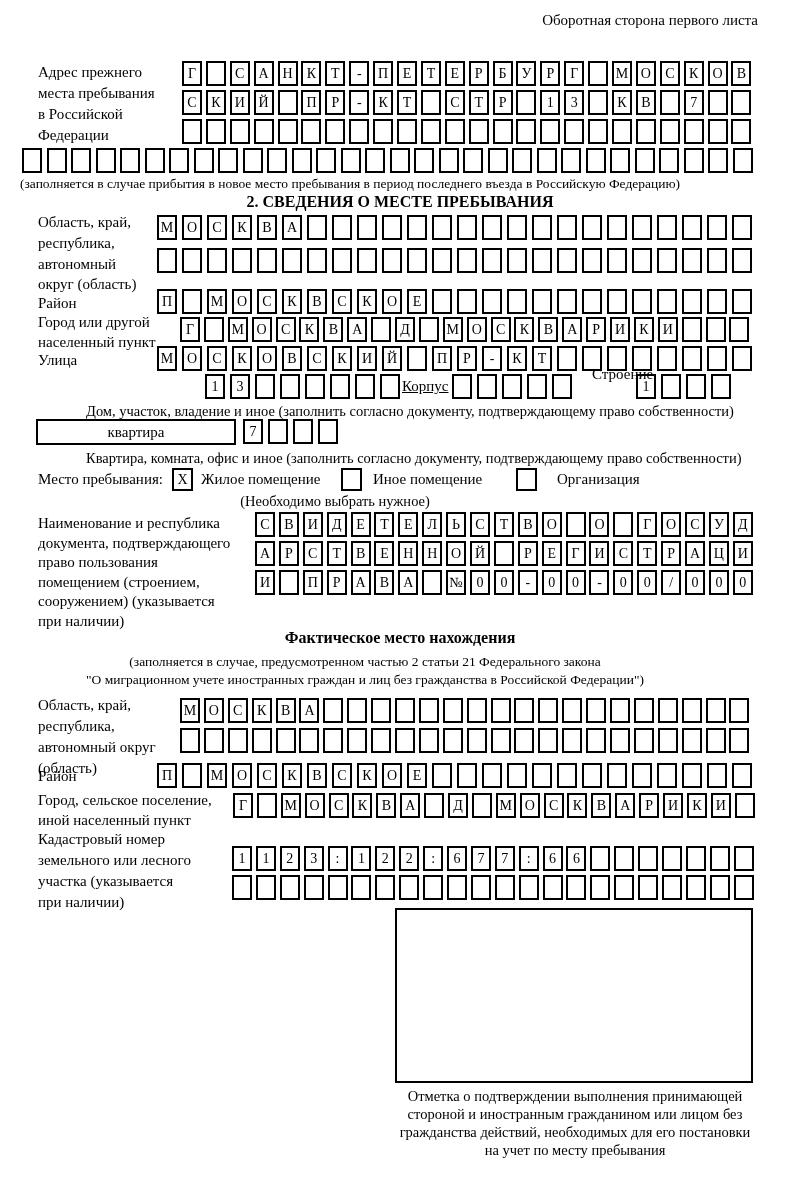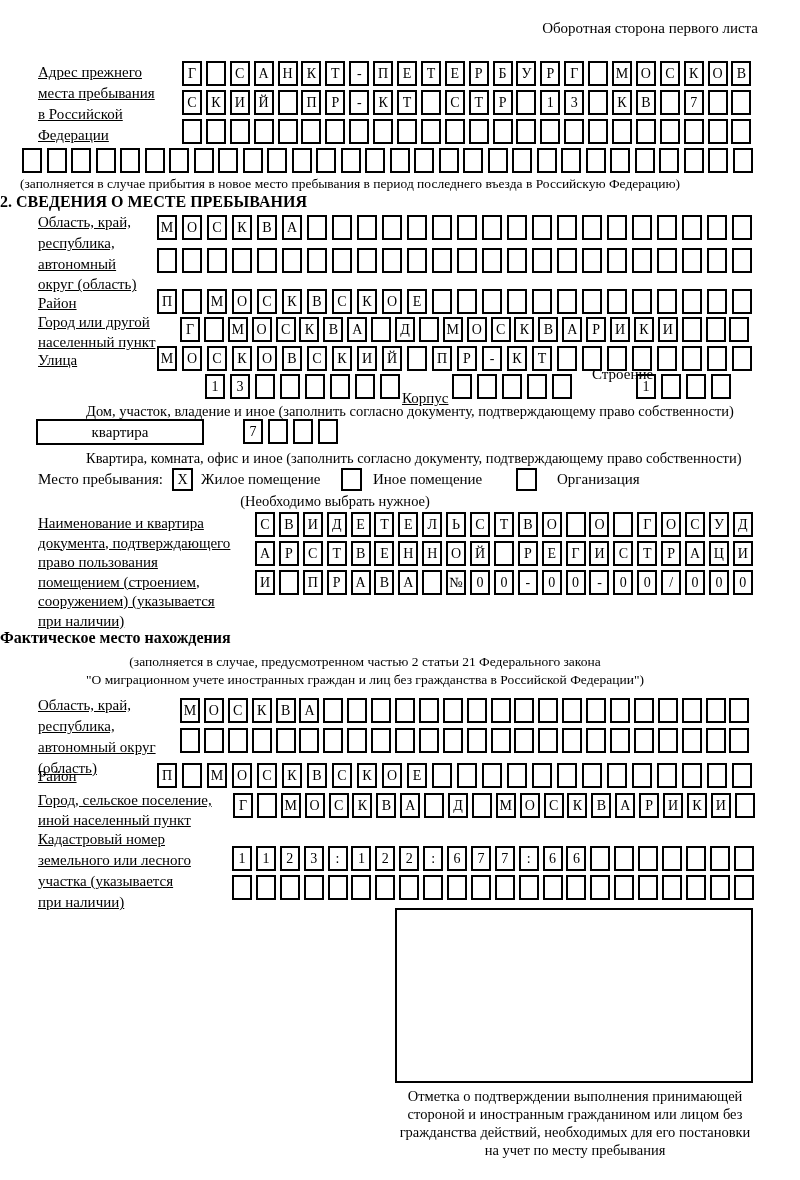"Оборотная сторона первого листа" div.hdr { top: 20px -> 12px }
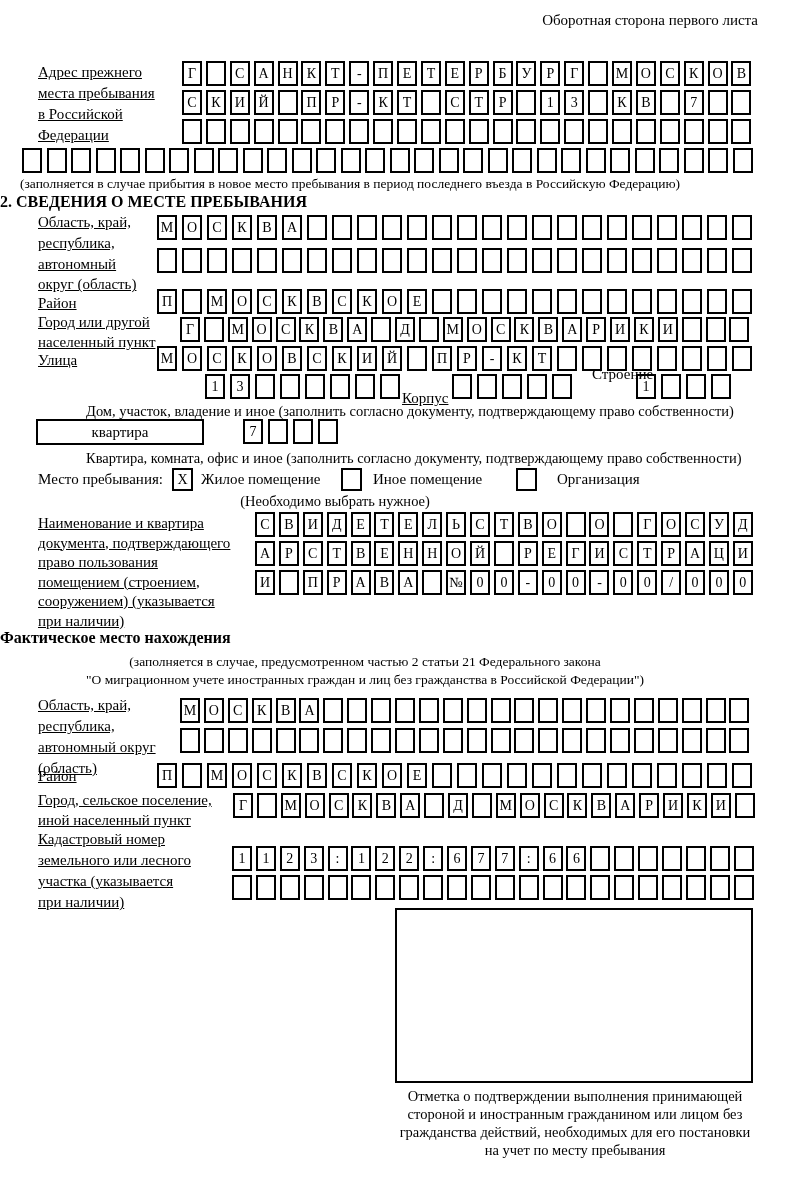"Адрес прежнего" .lbl { text-decoration: underline -> none }
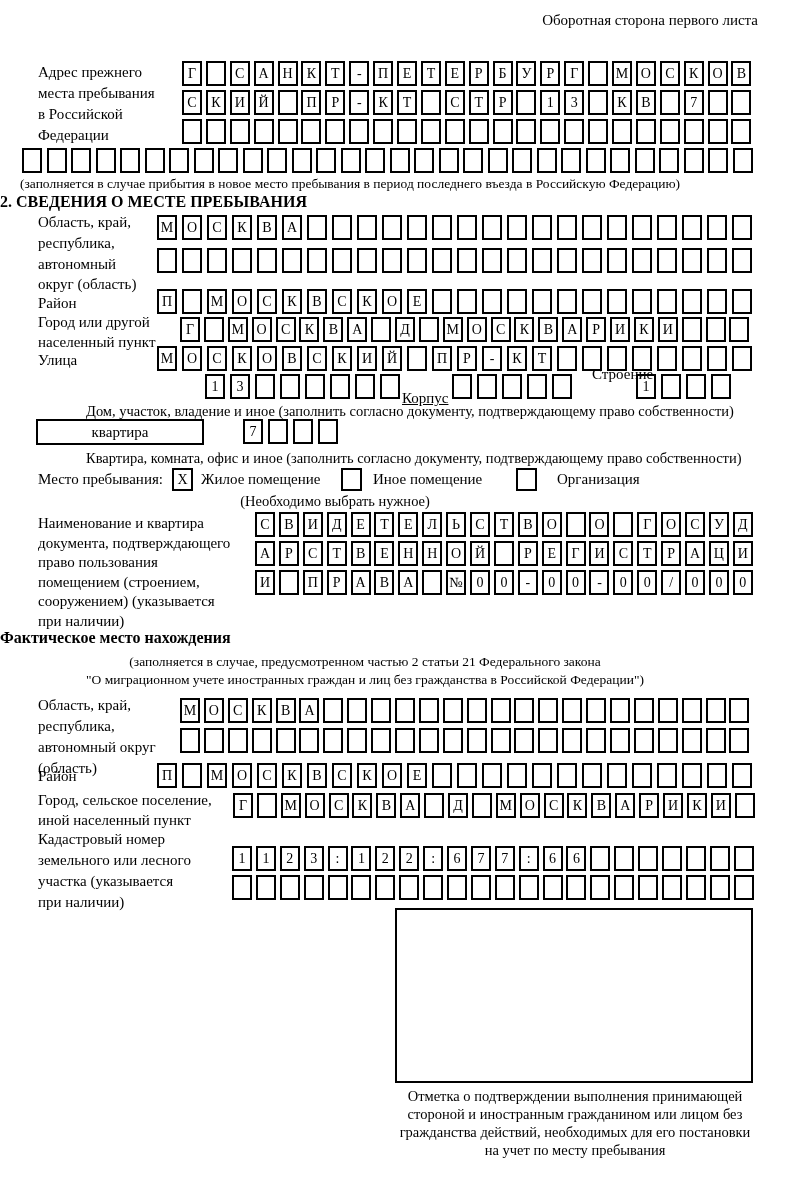"2. СВЕДЕНИЯ О МЕСТЕ ПРЕБЫВАНИЯ" .h { text-align: none -> center }
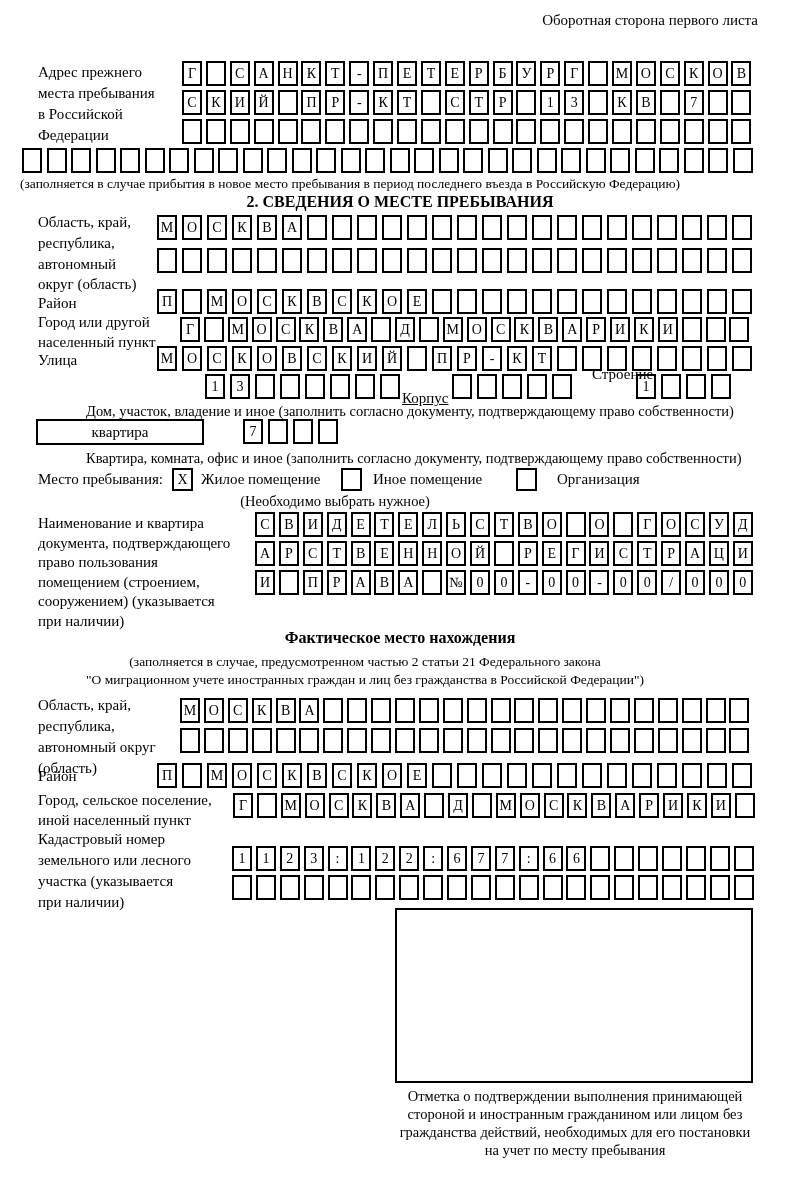"Корпус" div.inline-lbl { top: 390px -> 378px }
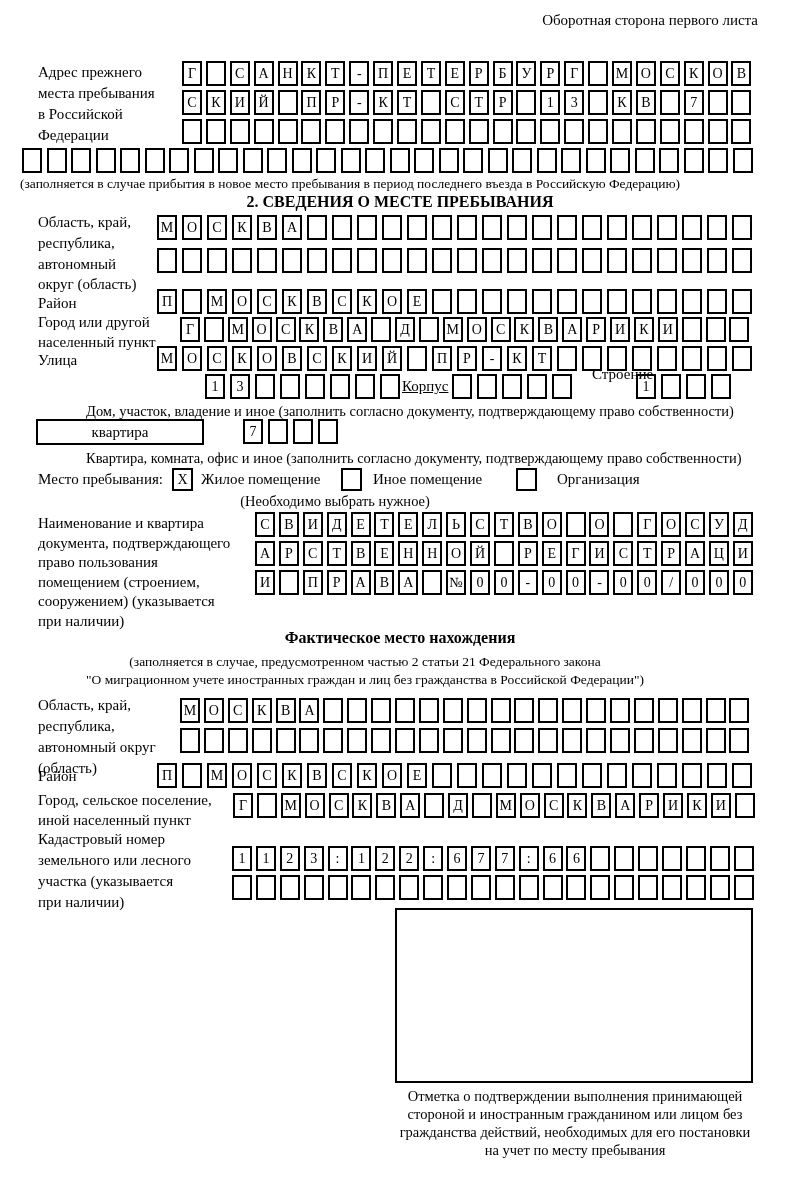"квартира" div.box { width: 168px -> 200px }
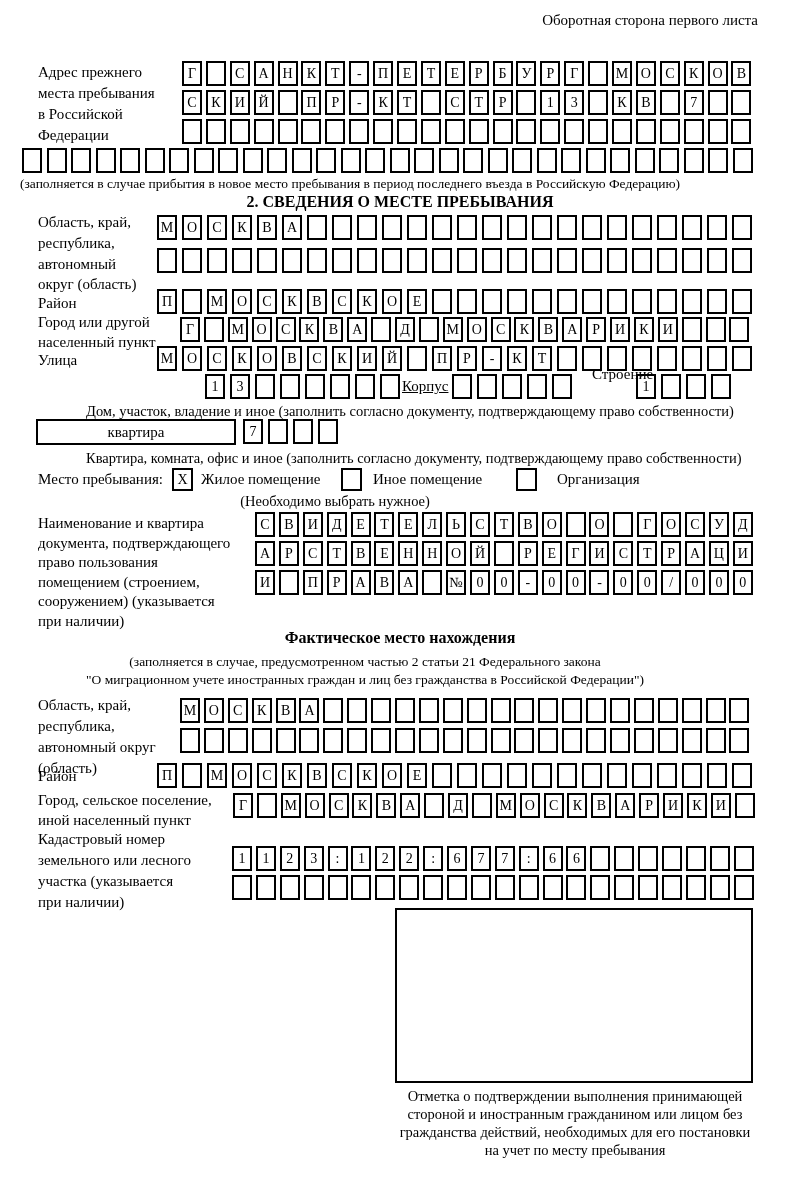"Наименование и квартира" div.lbl { text: квартира -> республика }
